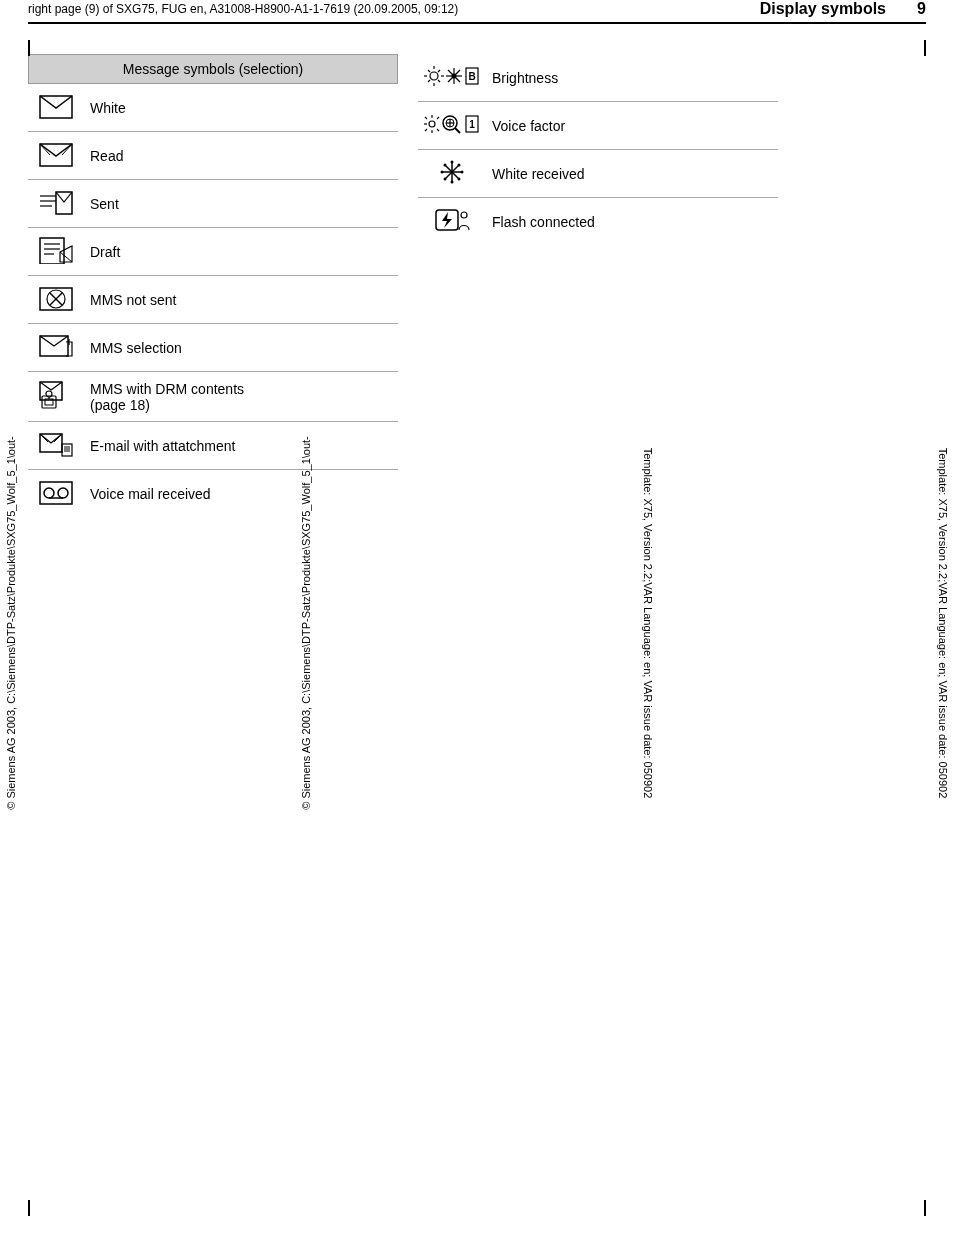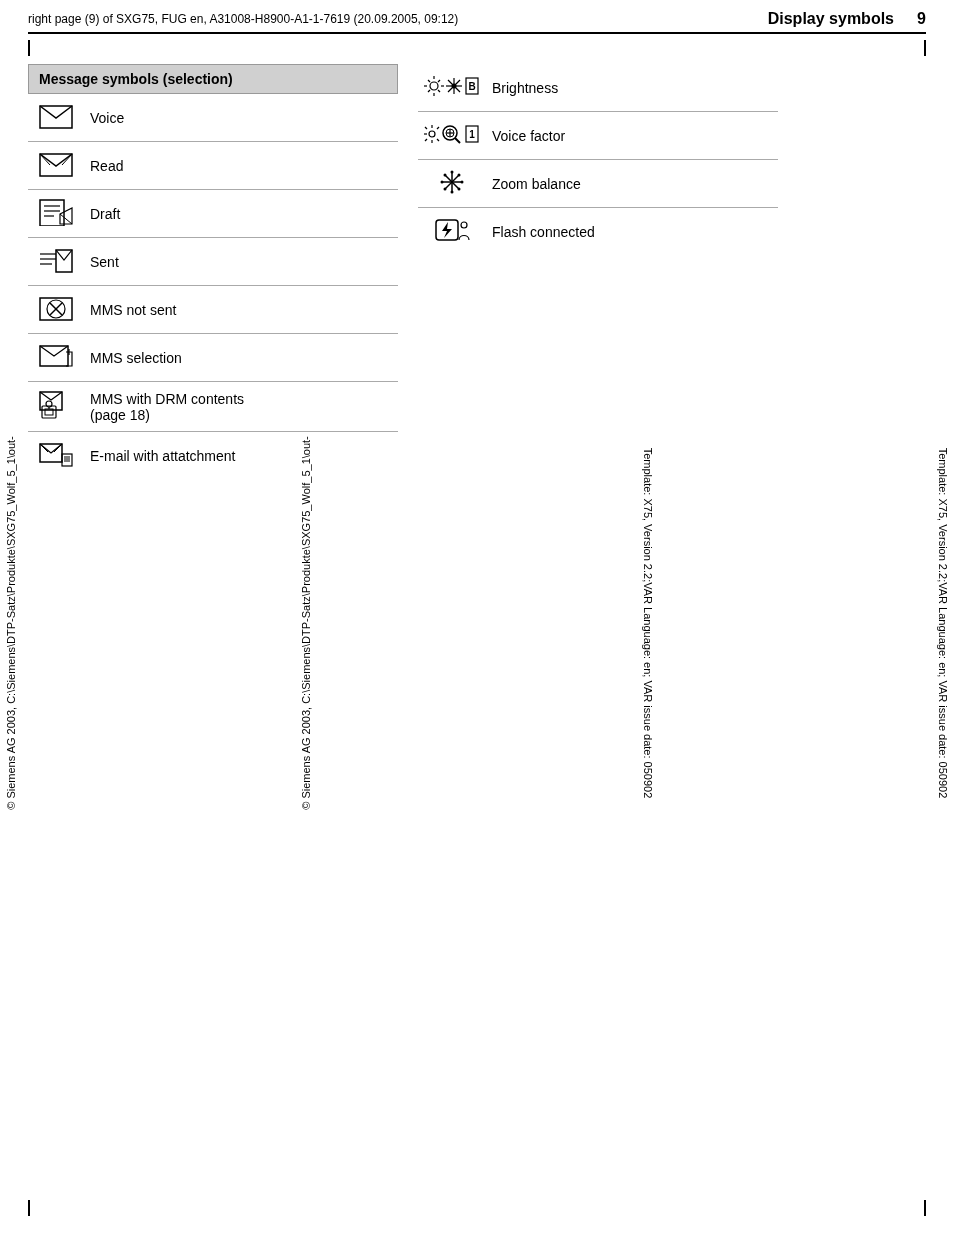"right page (9) of SXG75," .main-content { padding-top: 10px -> none }
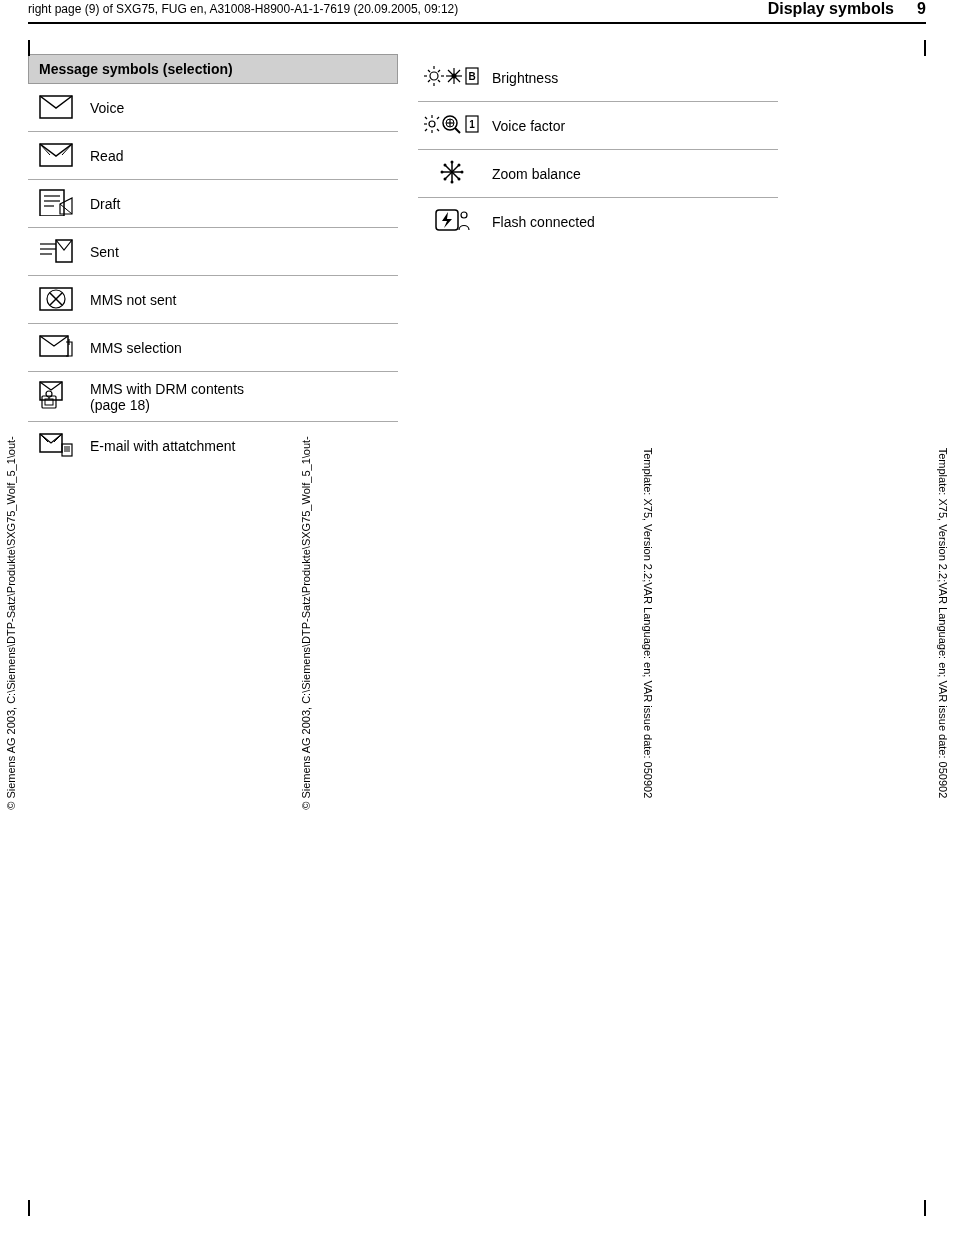"Display symbols" .header-right { gap: 12px -> 20px }
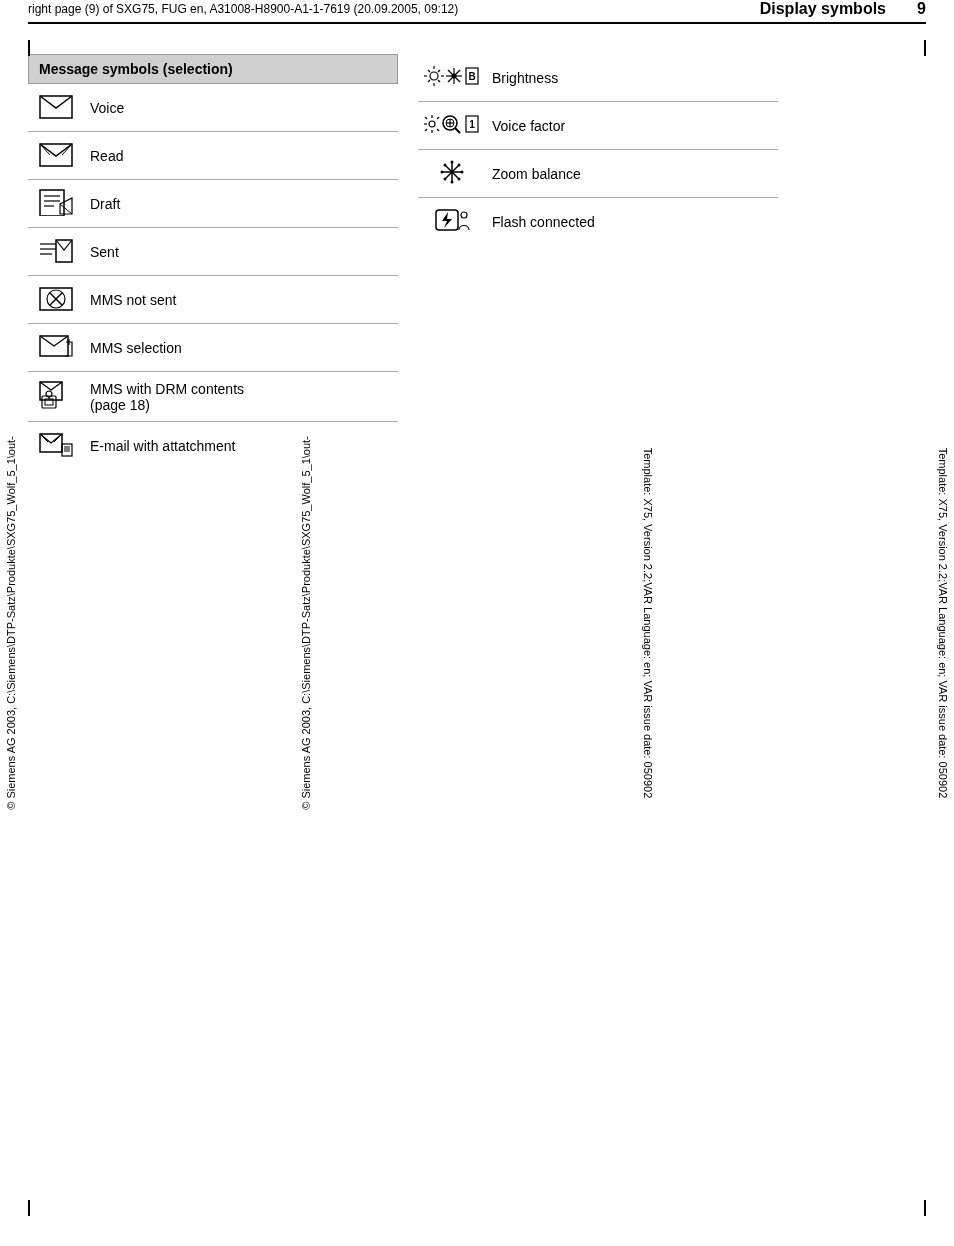"Message symbols (selection)" .section-header { font-weight: bold -> normal; text-align: none -> center }
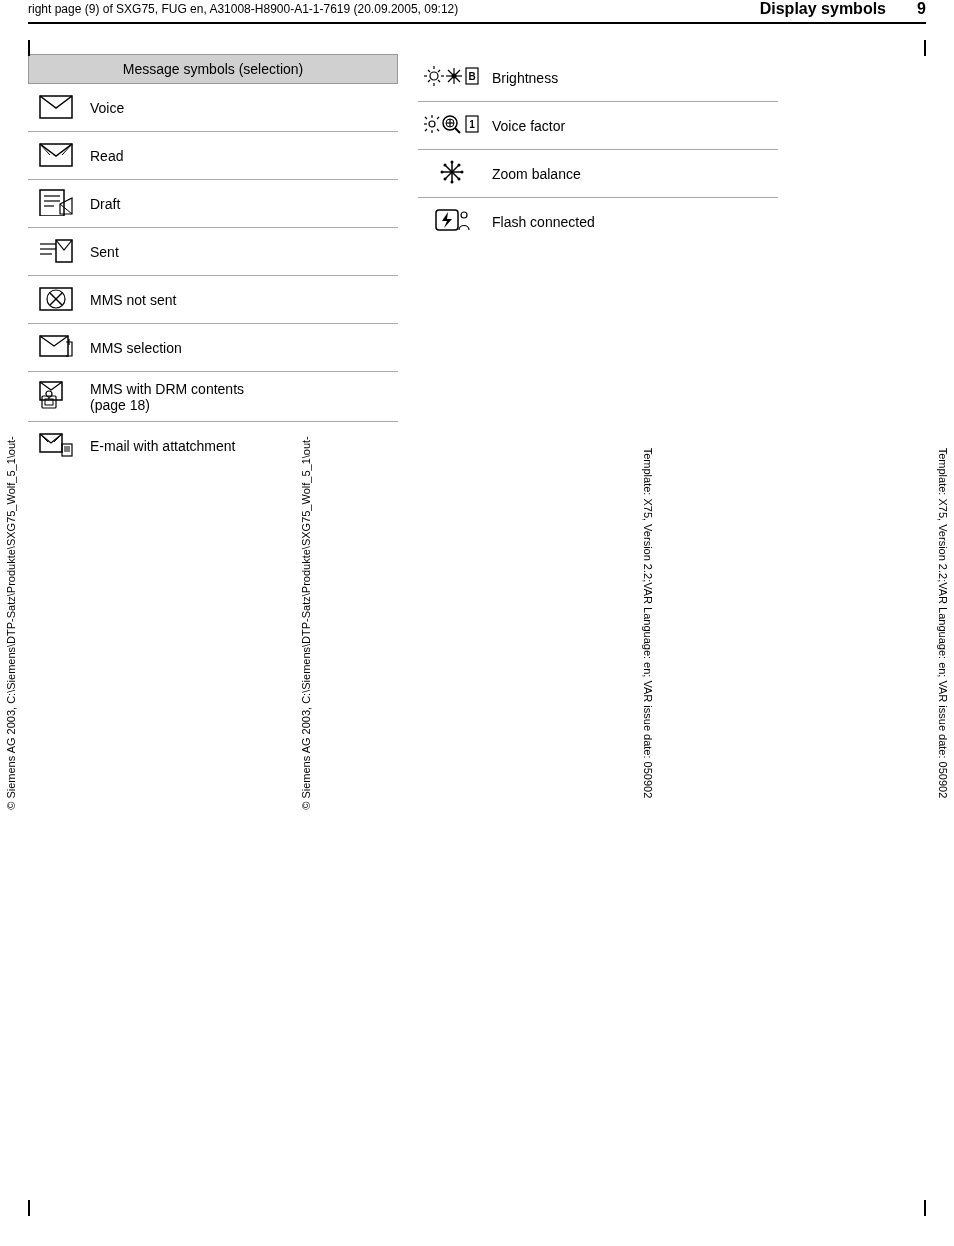"Voice" td.label-cell { text: Voice -> White }
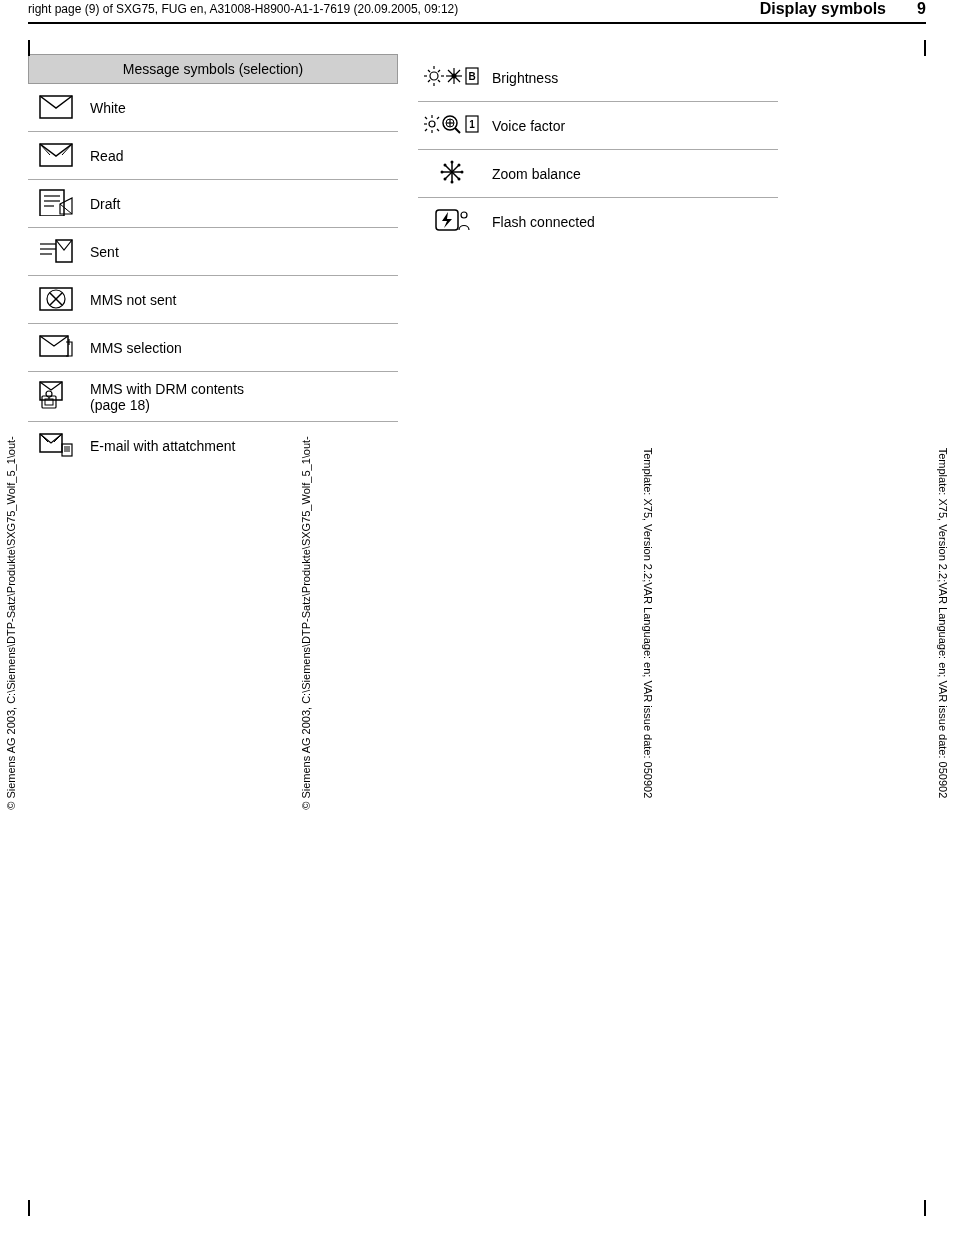"Zoom balance" td.label-cell { text: Zoom balance -> White received }
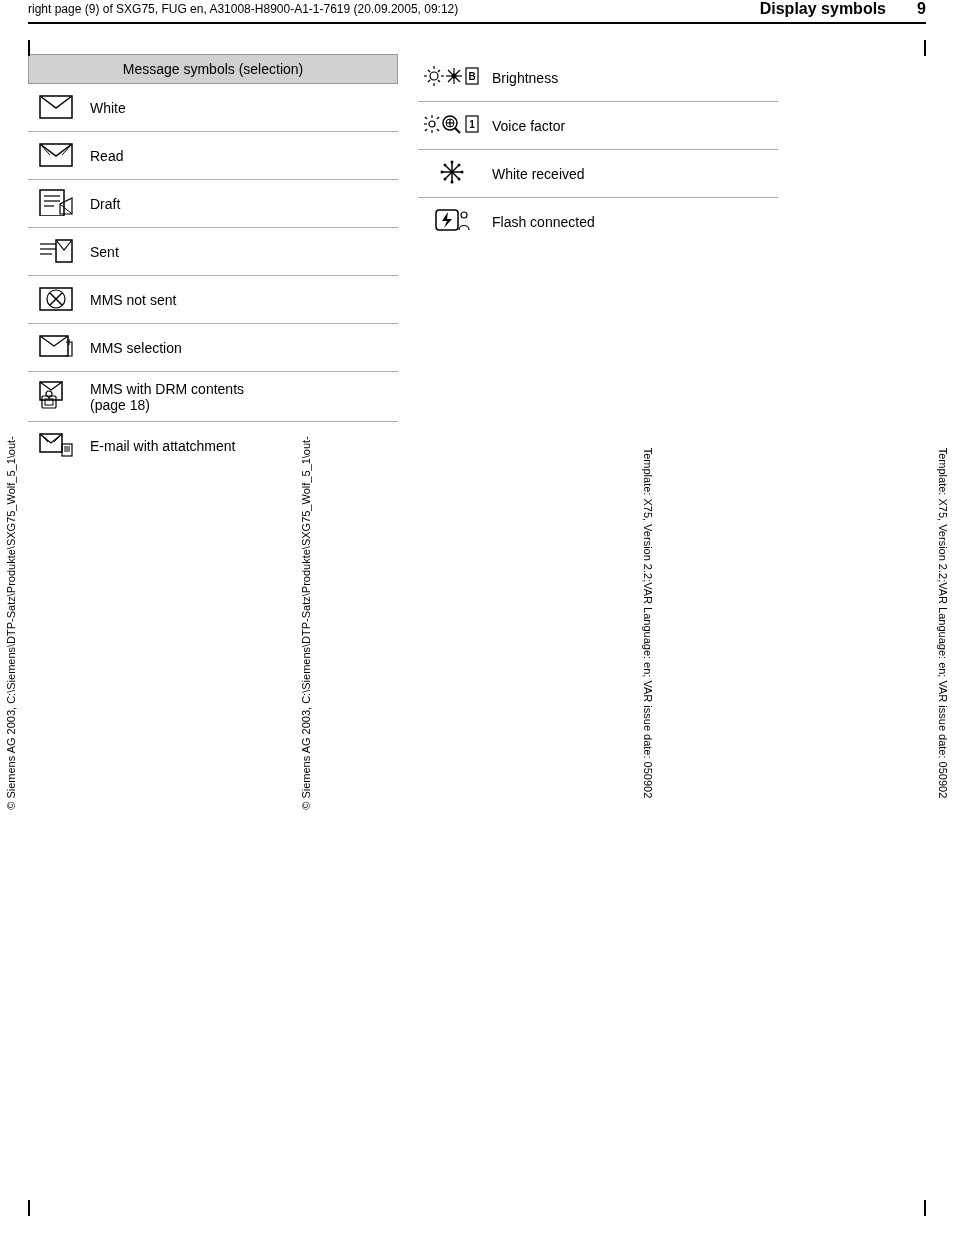"Draft" tr { order: before "Sent" -> after "Sent" }
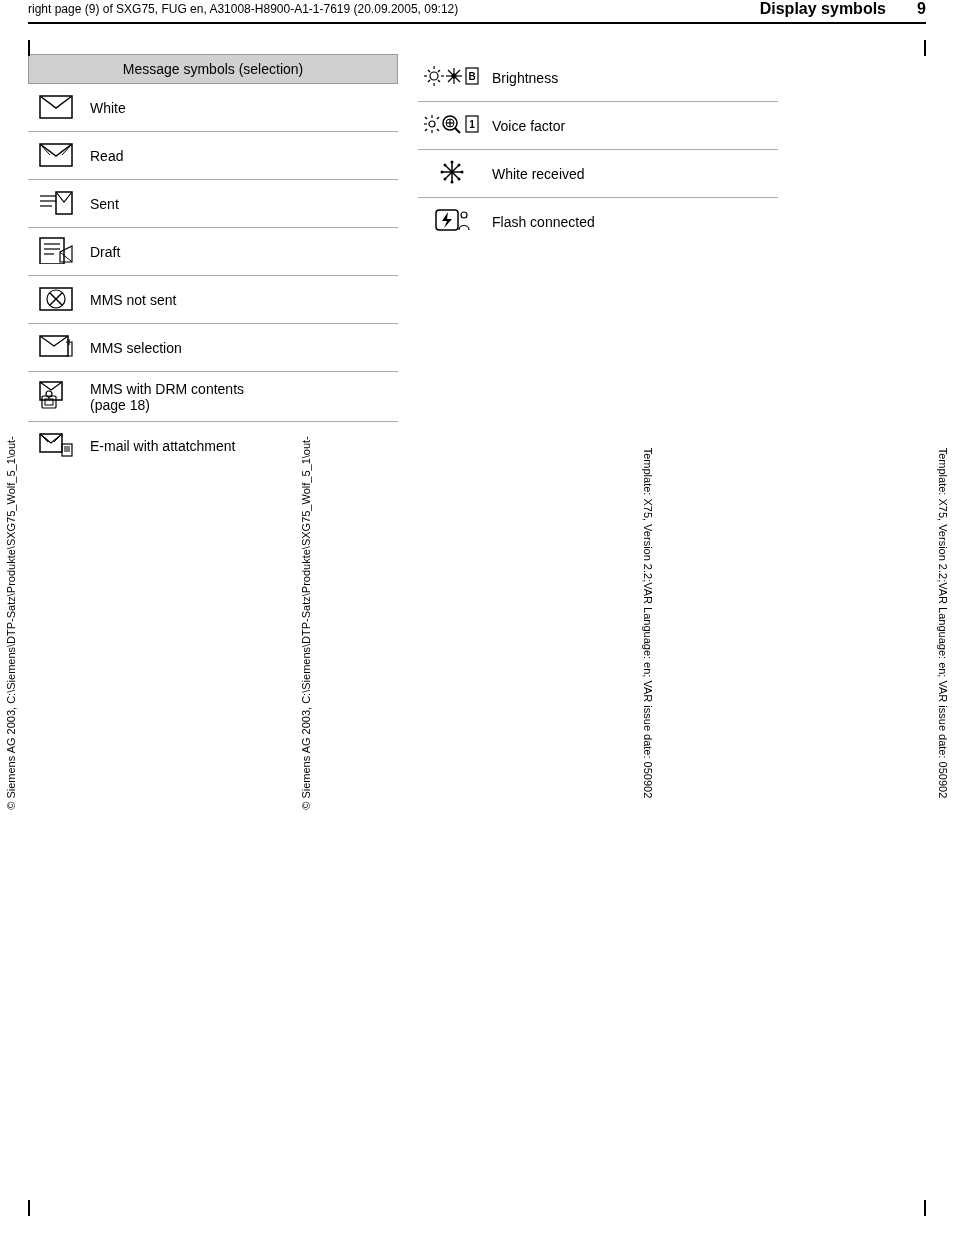"Voice mail received" tr { html: none -> <tr> <td> <svg> <rect></rect> <circle></circle> <circle></circle> <line></line> </svg> </td> <td>Voice mail received</td> </tr> }
